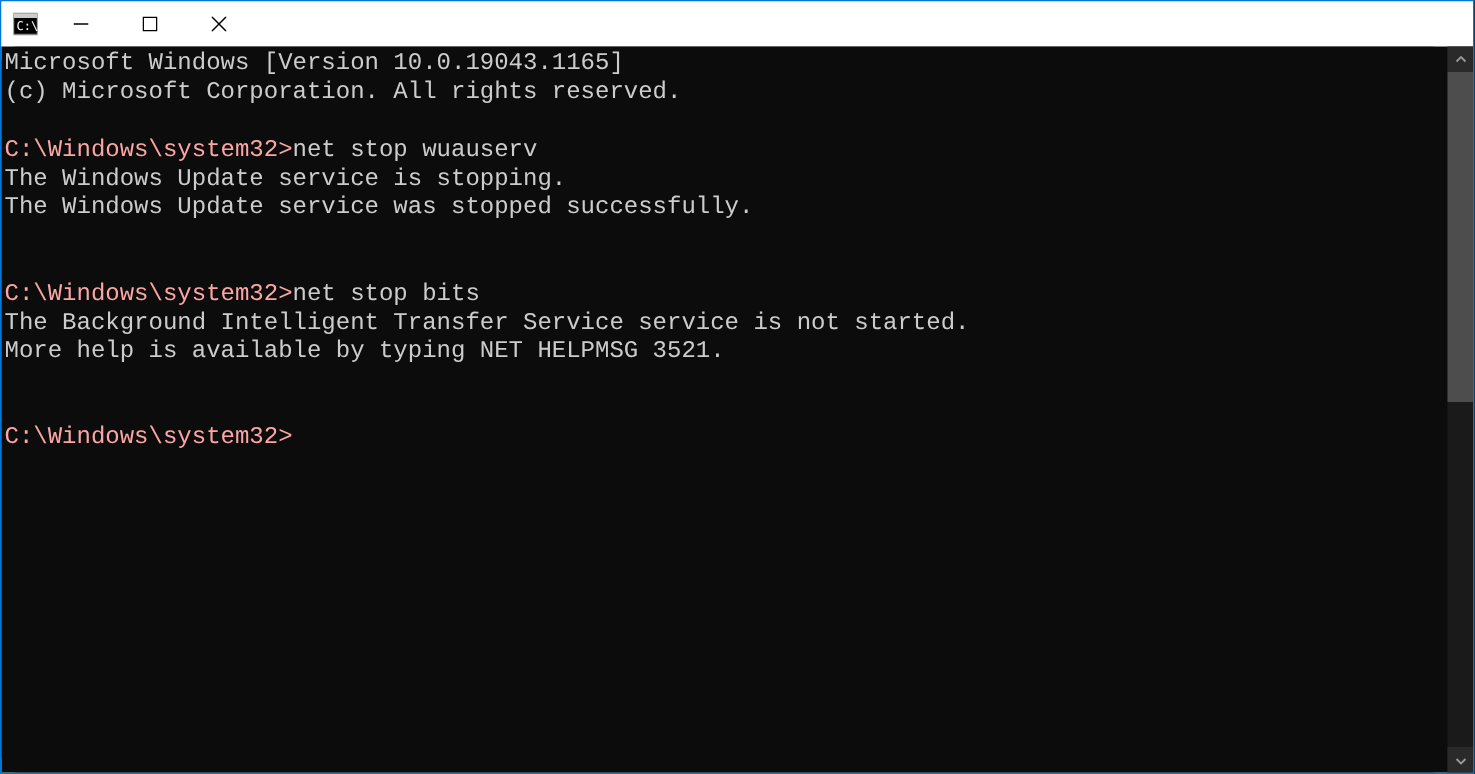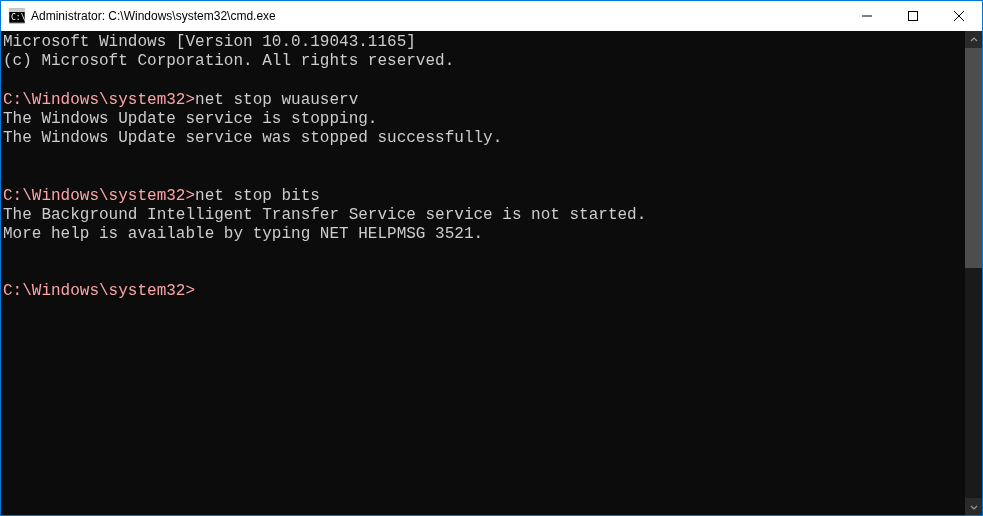"Administrator:" span.titlebar-title { html: <span>Administrator: C:\Windows\system32\cmd.exe</span> -> none }
